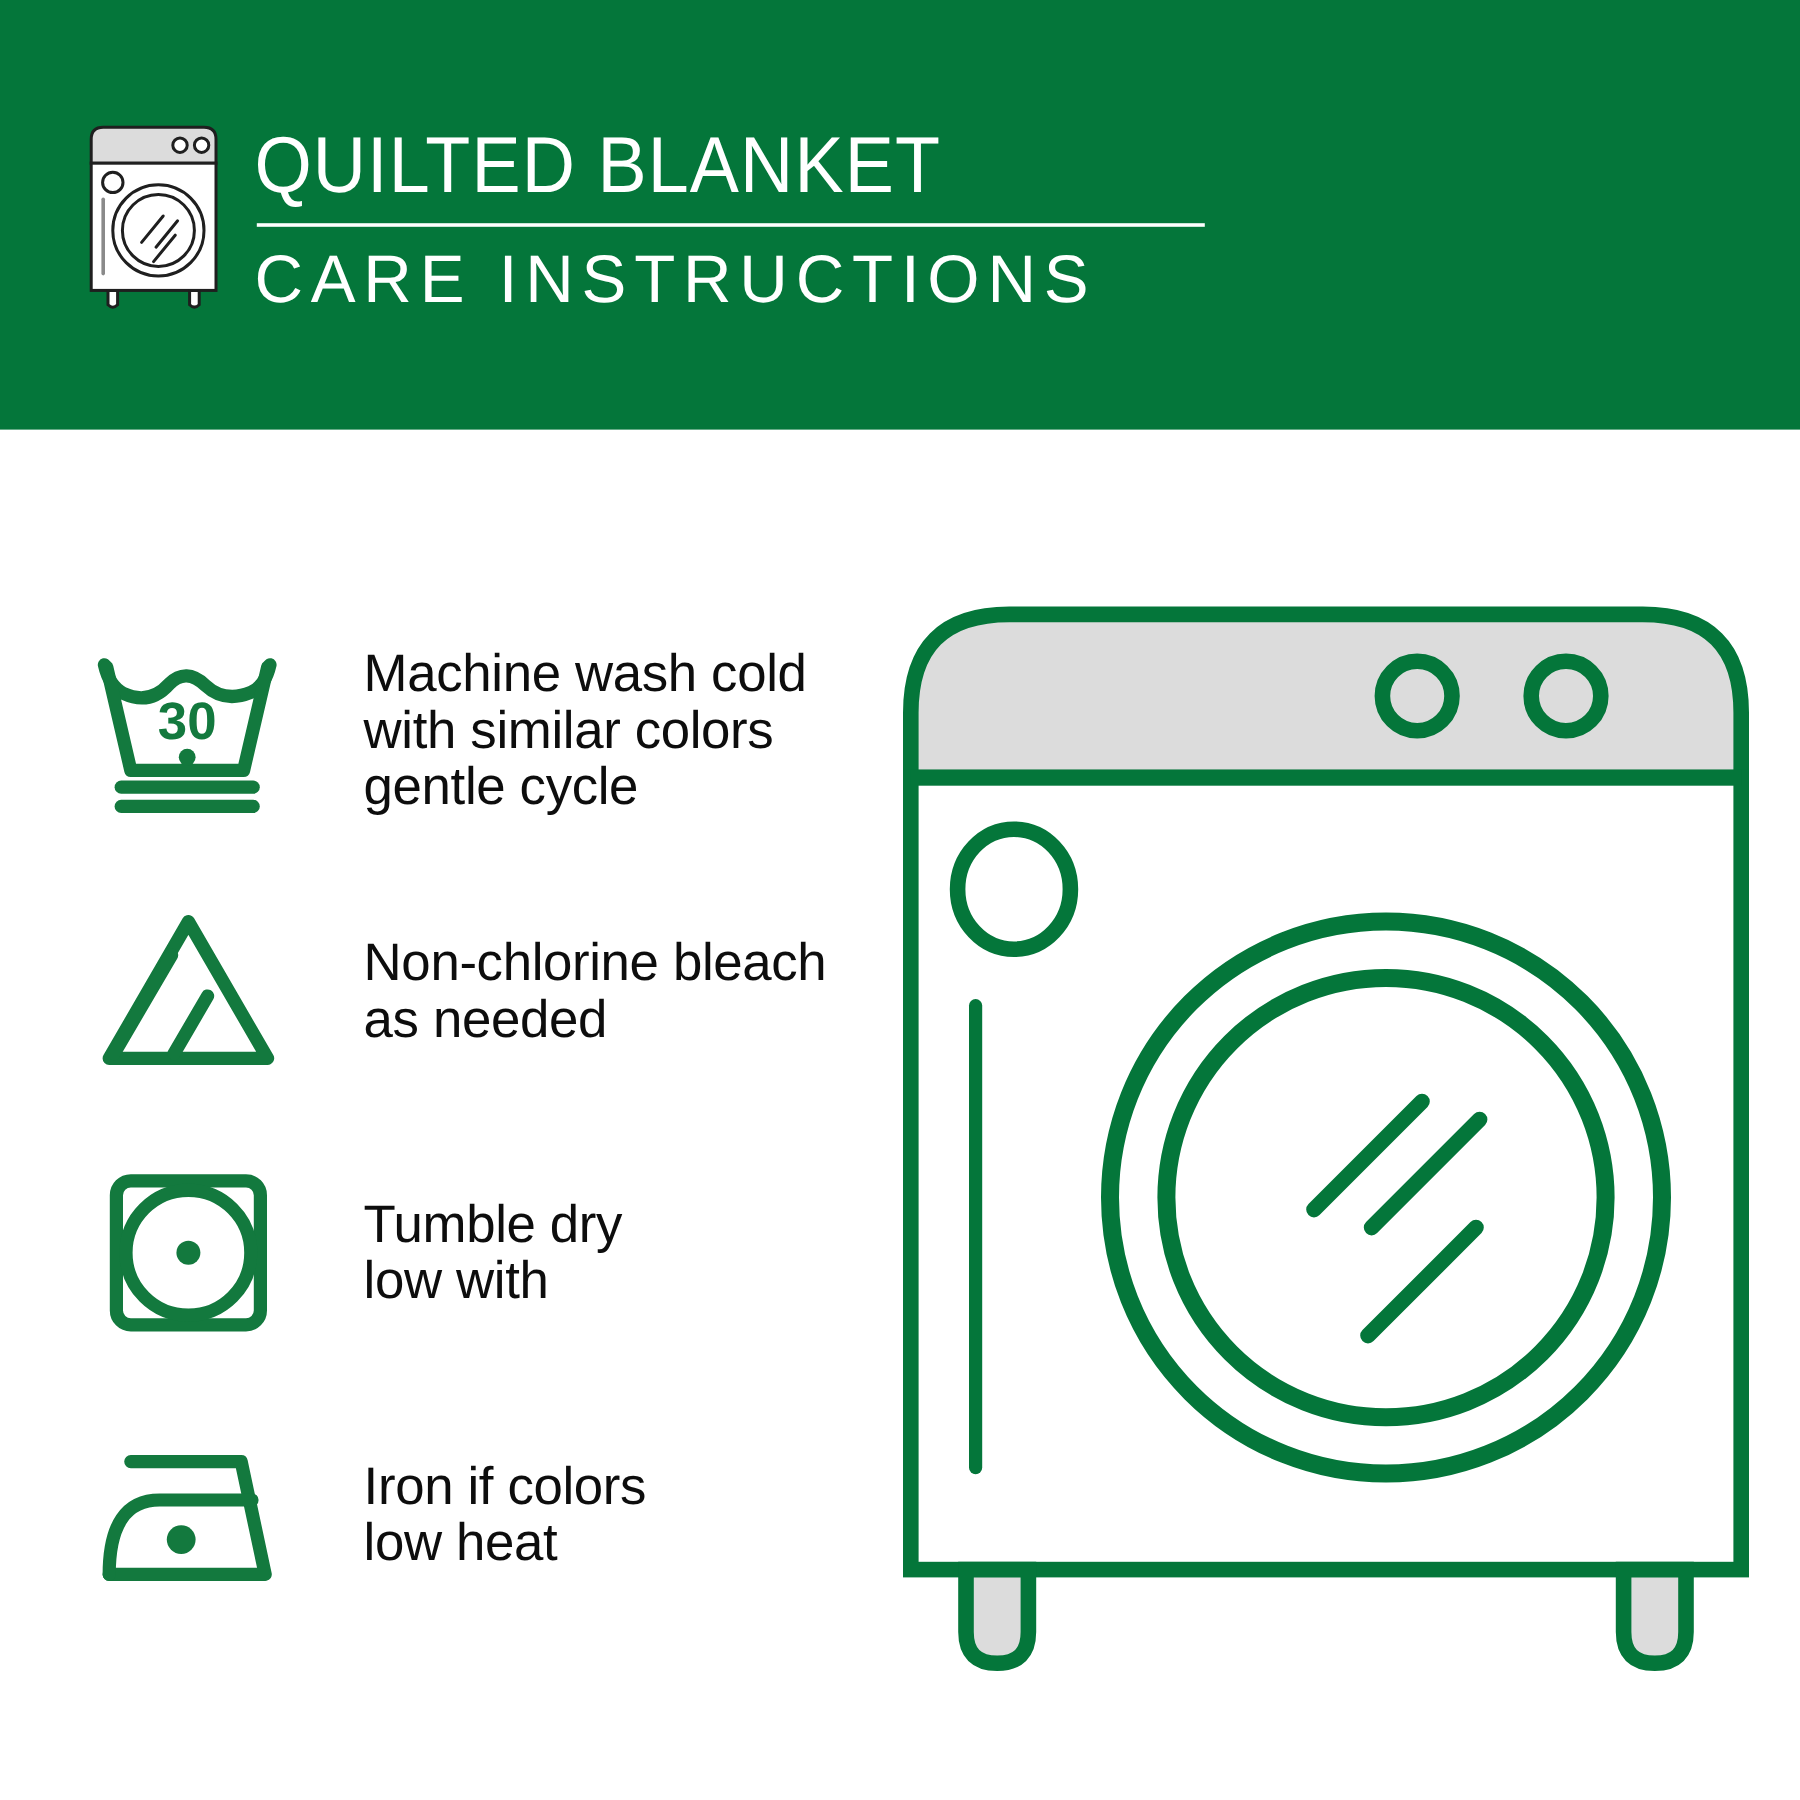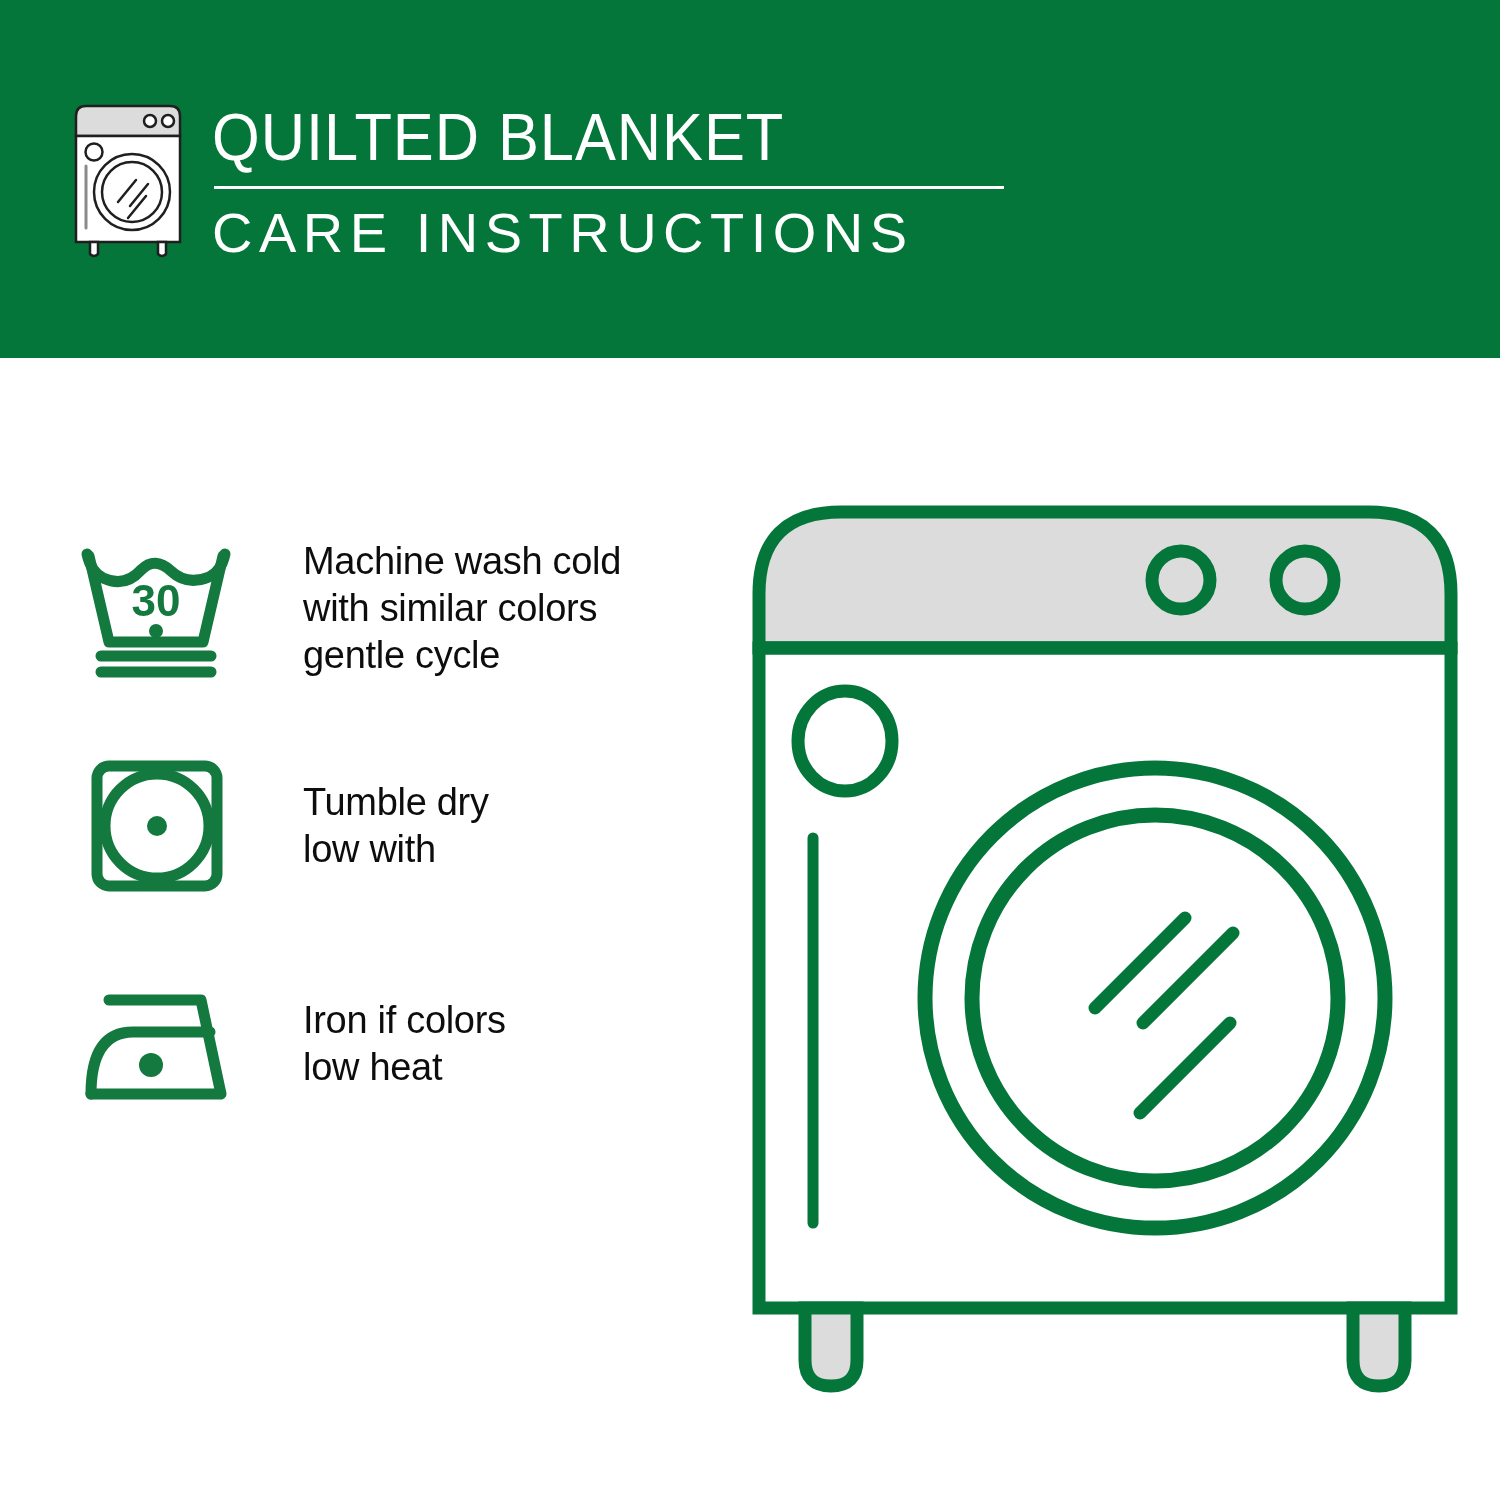"Machine wash cold" .care-text { font-size: 38px -> 44px }
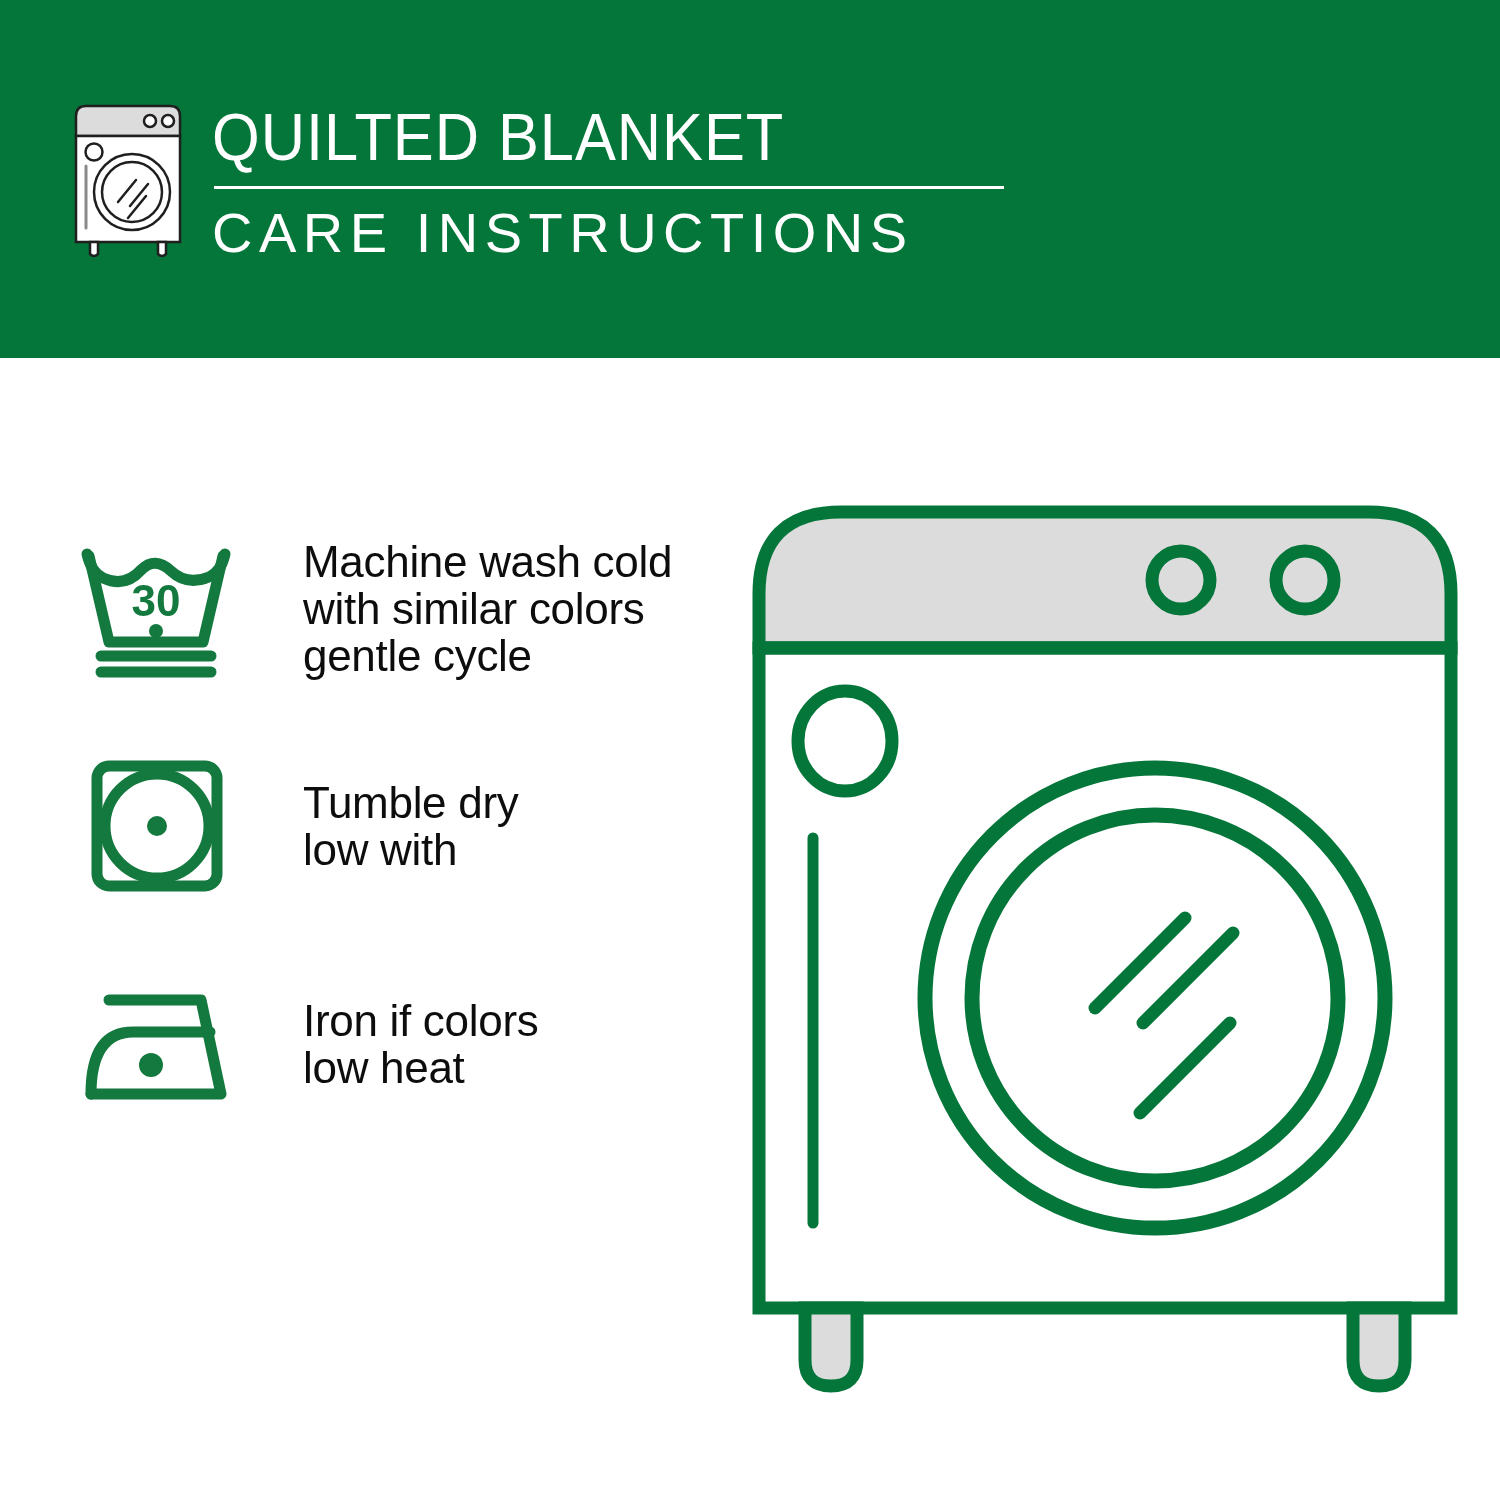"Non-chlorine bleach" div.care-row { html: none -> <div> <div> <svg> <g> <path></path> <path></path> <path></path> </g> </svg> </div> <div>Non-chlorine bleach as needed</div> </div> }
